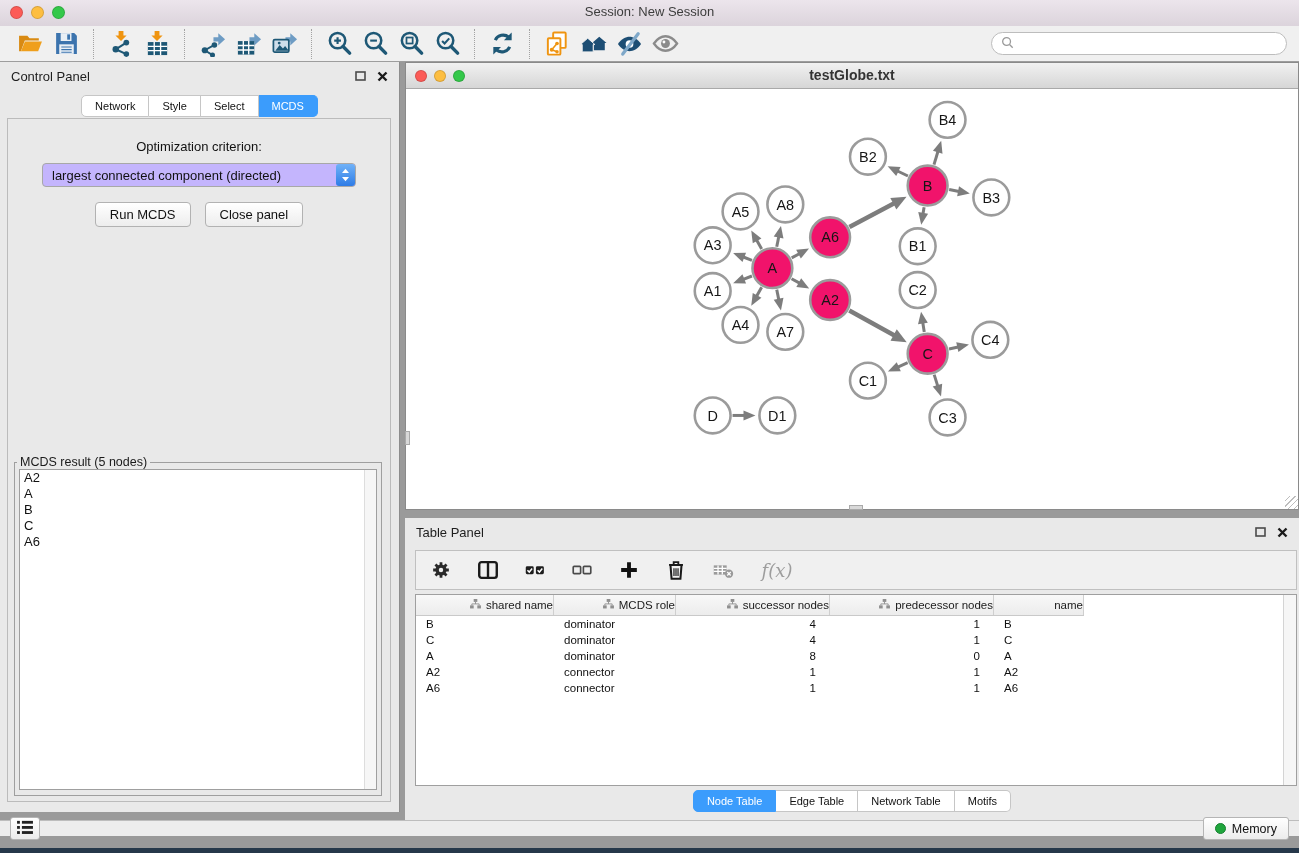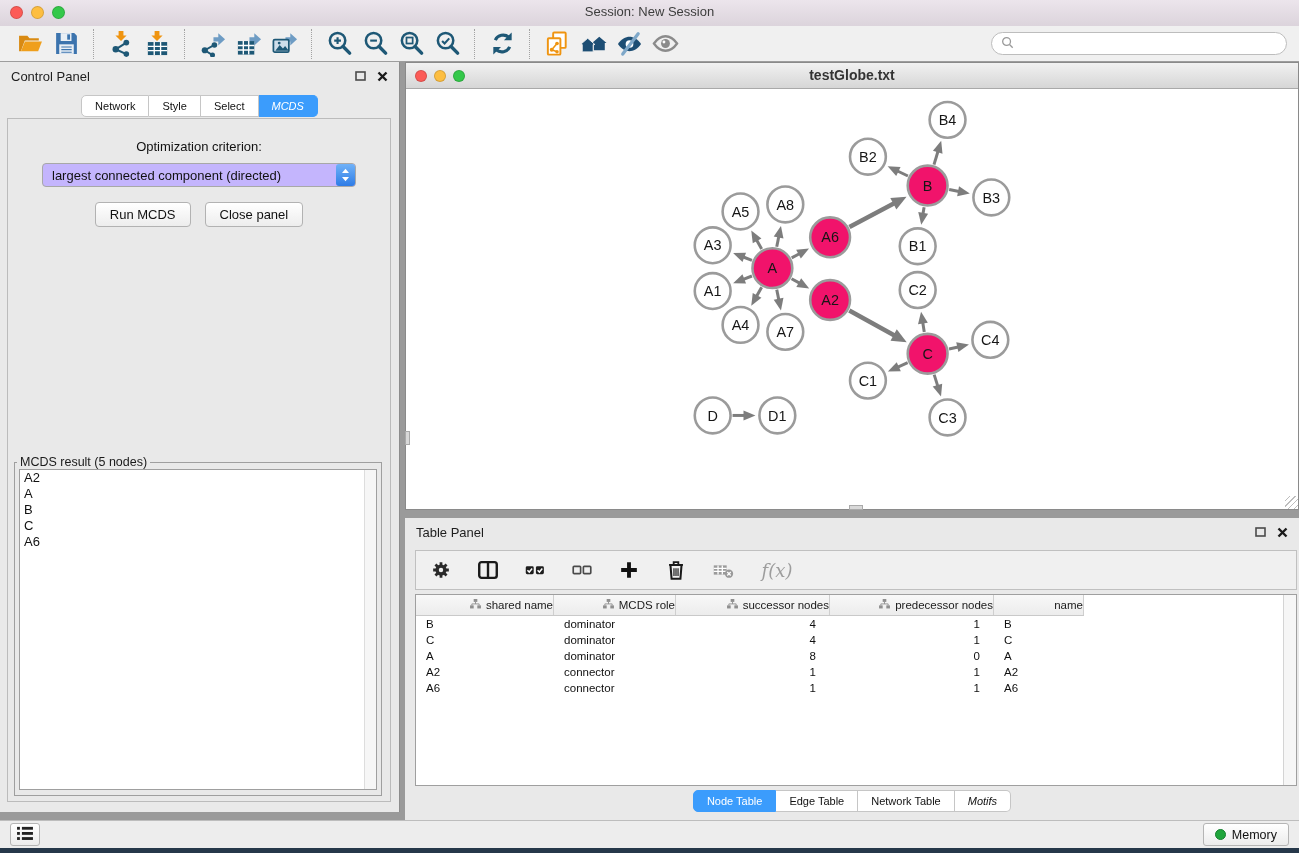"MCDS" .seg-tab:last-child { font-style: italic -> none }
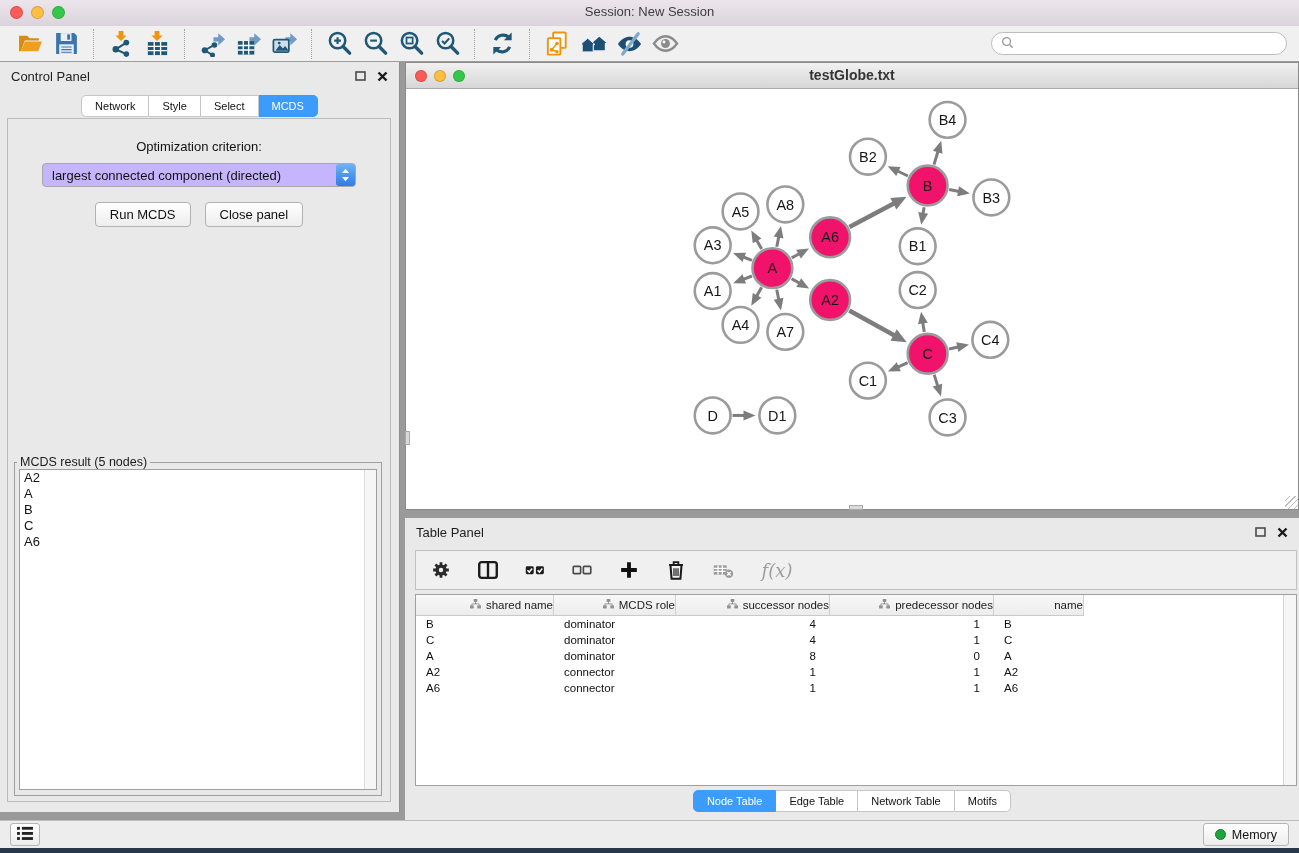"Memory" .statusbar { height: 28px -> 16px }
